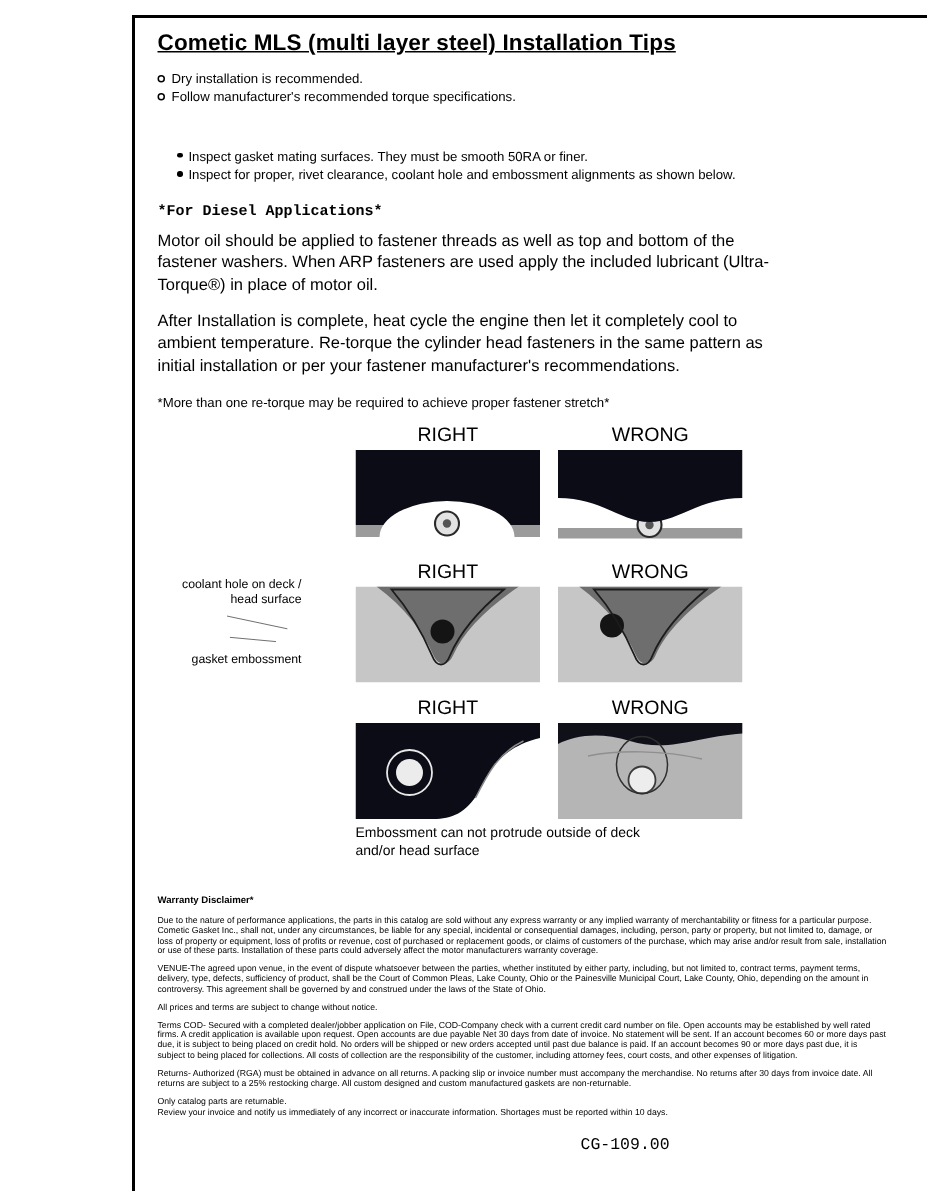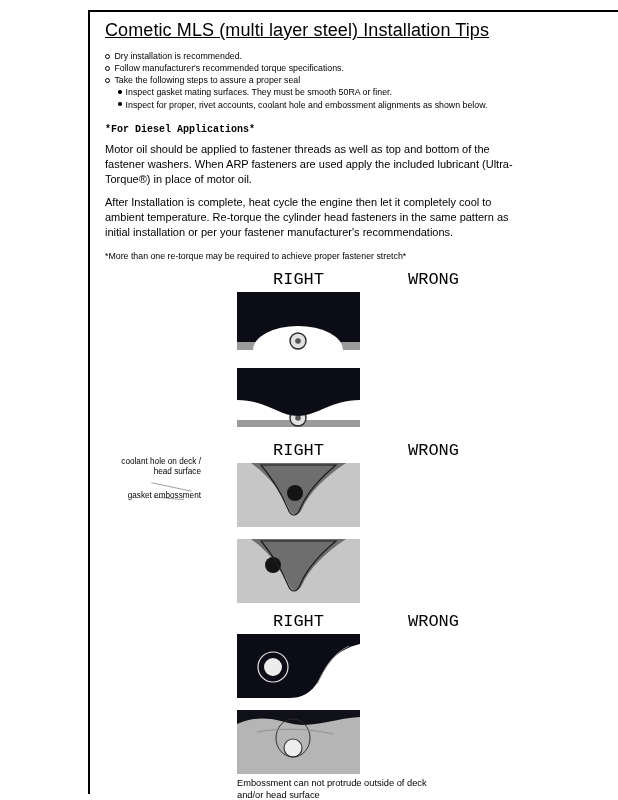"Cometic MLS (multi layer steel)" .title { font-size: 18px -> 15px; font-weight: normal -> bold }
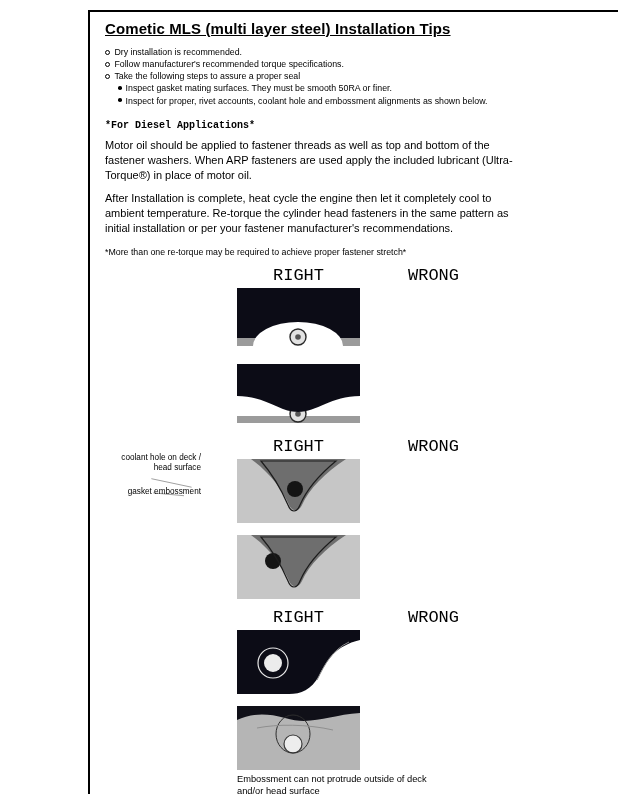"Take the following steps to" div.tip-row { html: <div> <span></span> <span>Take the following steps to assure a proper seal</span> </div> -> none }
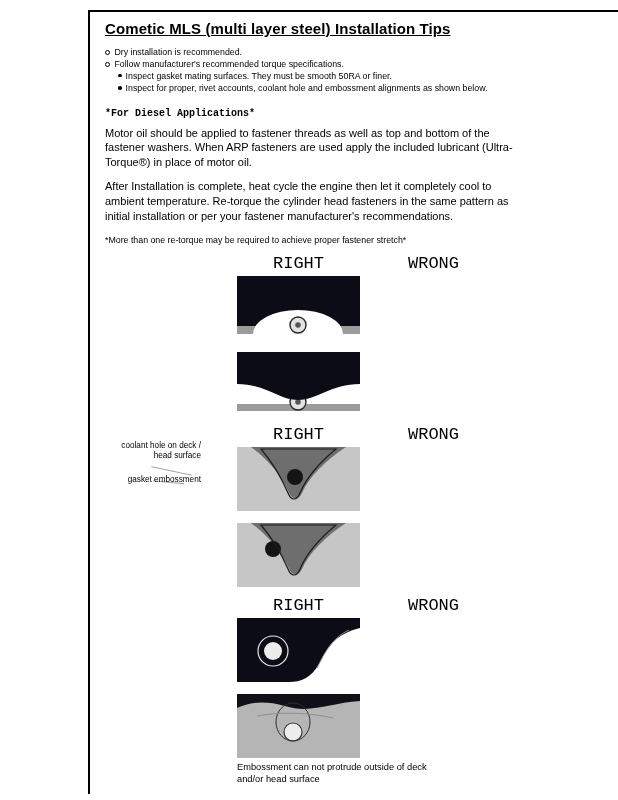"Inspect gasket mating surfaces. They" .sub { margin-top: none -> 28px }
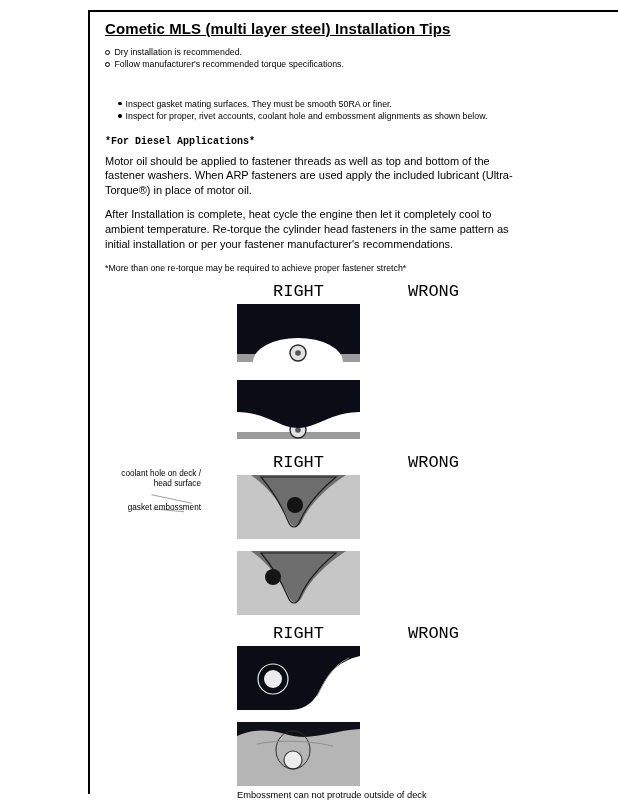"Inspect for proper, rivet accounts," span { text: accounts -> clearance }
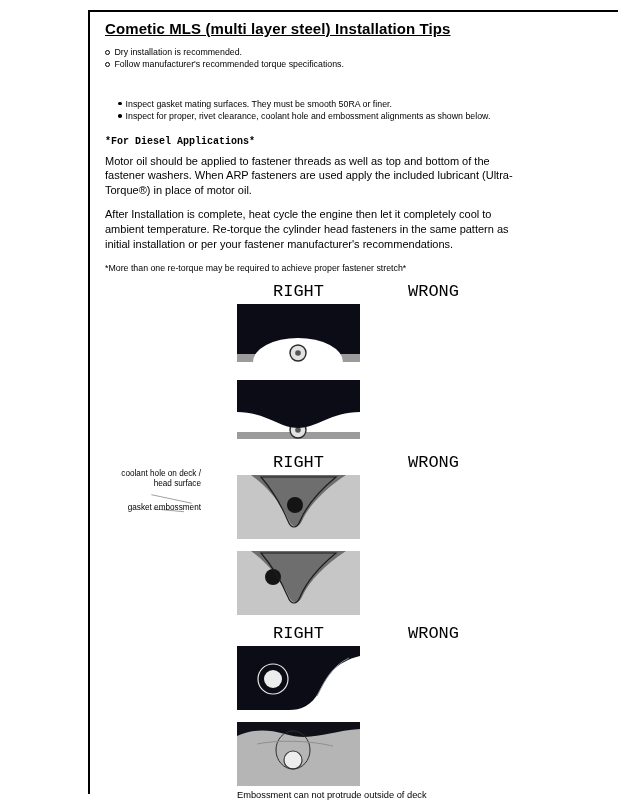"RIGHT" .fig-head { font-family: Liberation Mono, monospace -> none; font-size: 17px -> 13px }
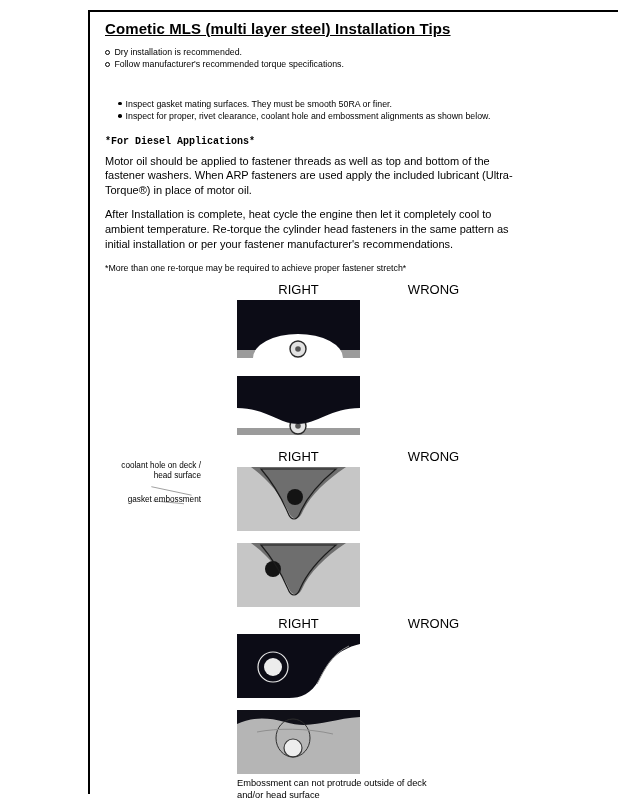"coolant hole on deck /" .fig-panels { flex-direction: column -> none }
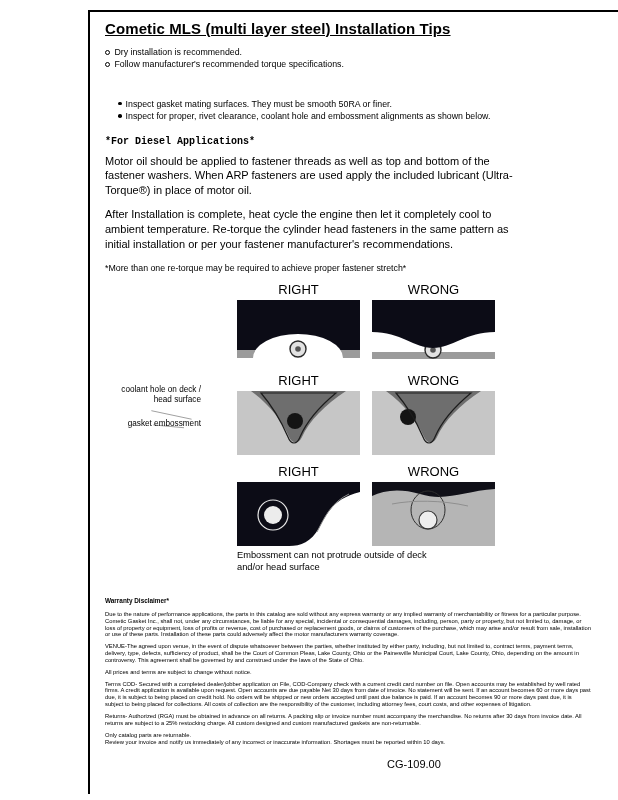"gasket embossment" .callout.c2 { top: 28px -> 44px }
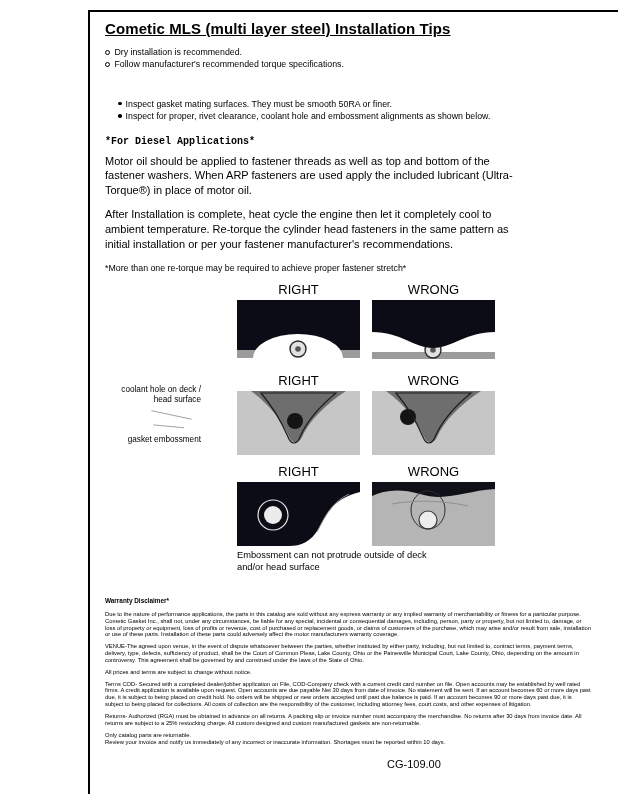"CG-109.00" .footer { font-family: none -> Liberation Mono, monospace }
